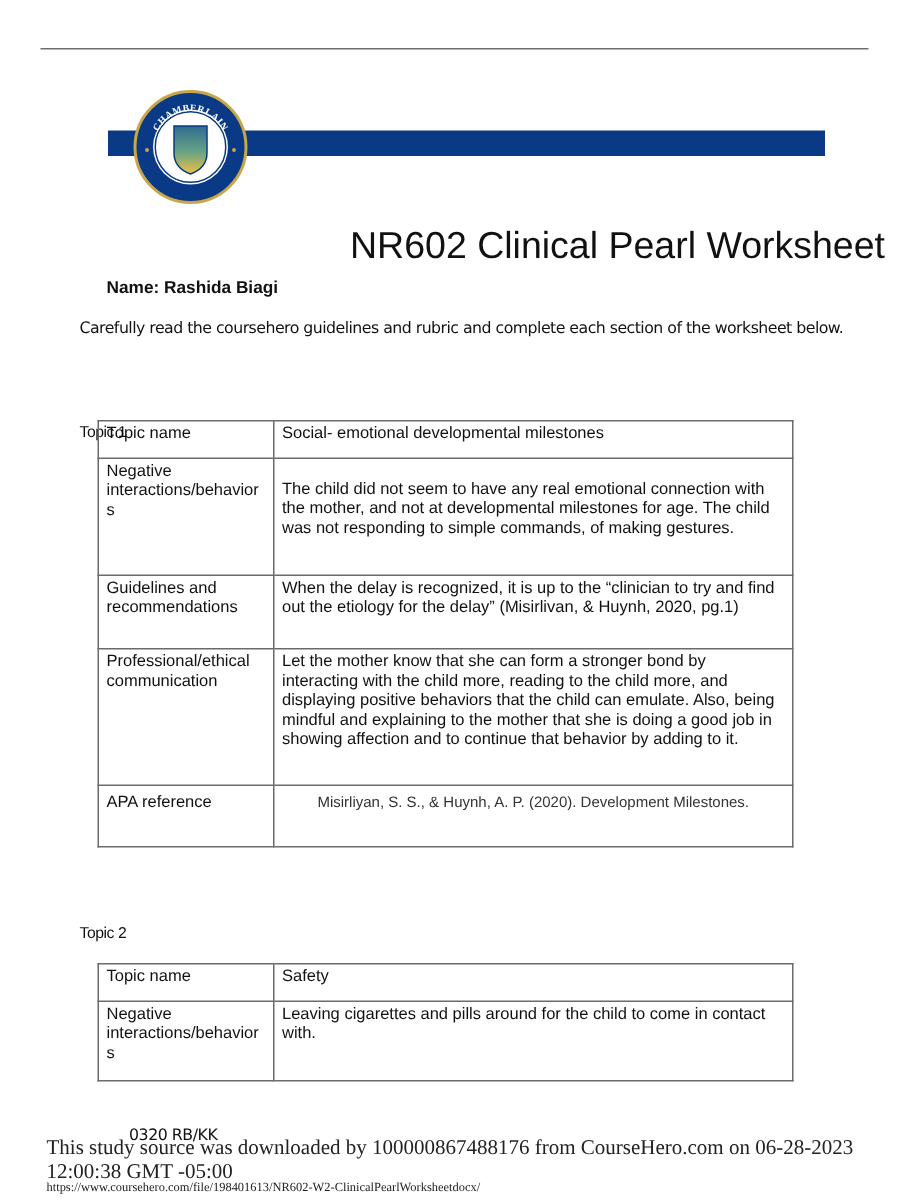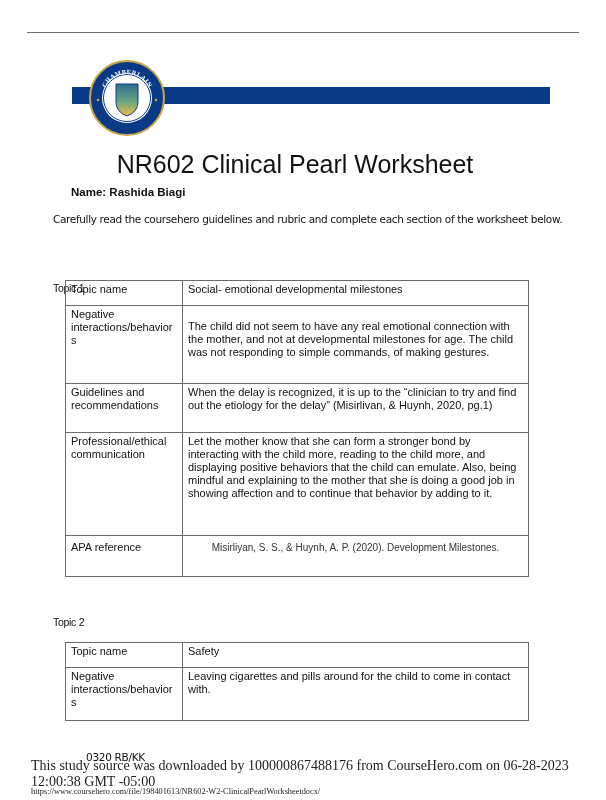"NR602 Clinical Pearl Worksheet" .title { text-align: center -> right }
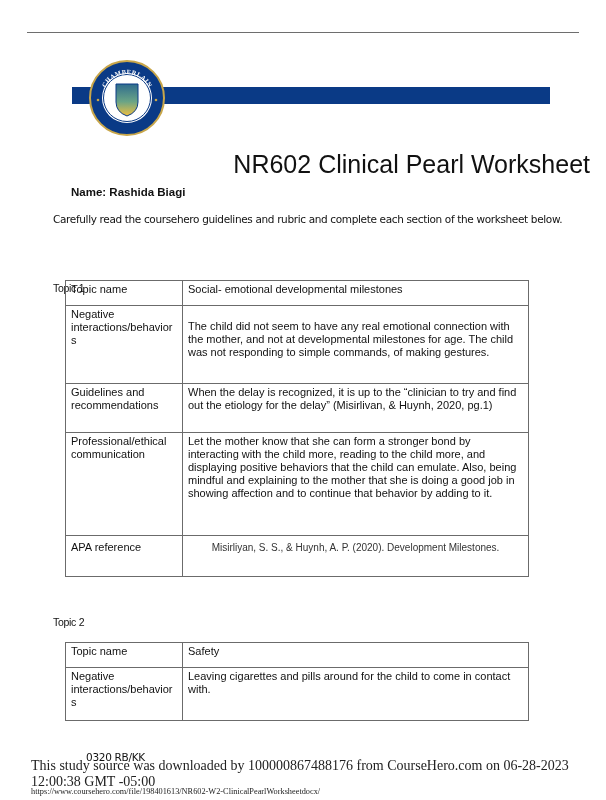"Professional/ethical communication" tr { height: 103px -> 91px }
